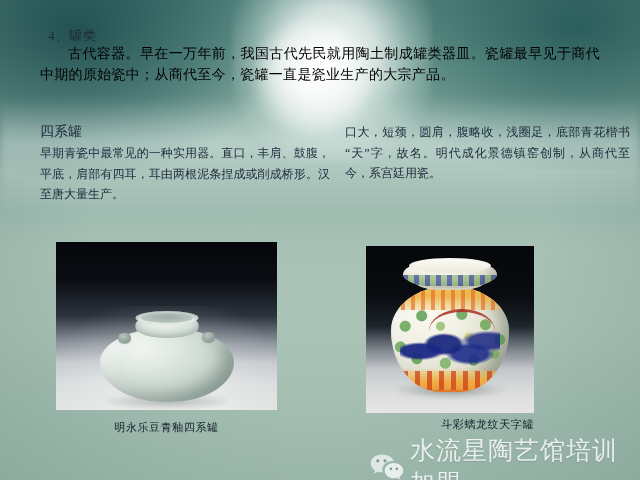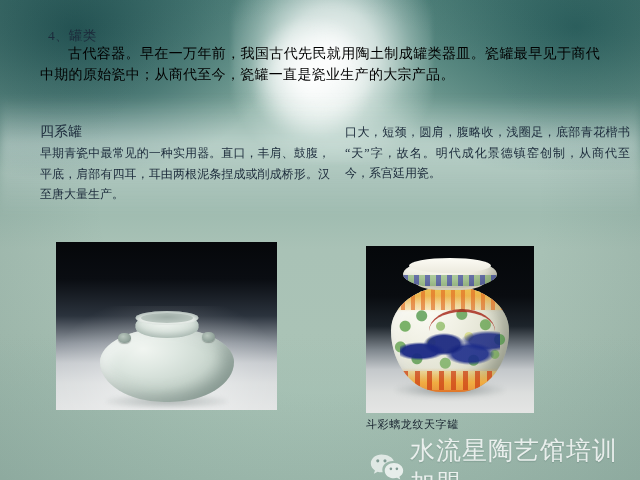"明永乐豆青釉四系罐" div.caption { html: none -> <div>明永乐豆青釉四系罐</div> }
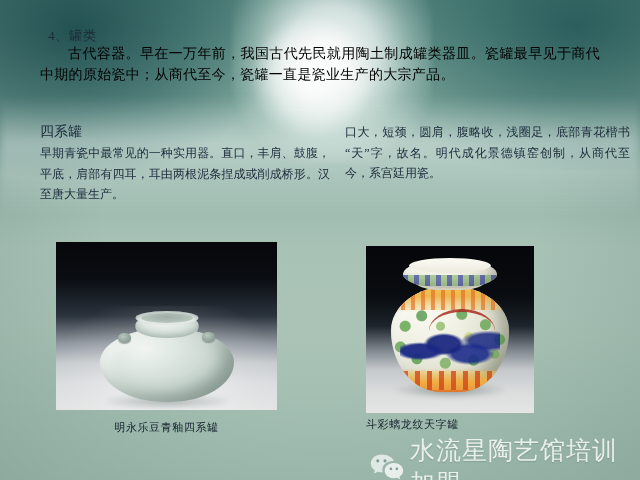"斗彩螭龙纹天字罐" #caption-right { text-align: left -> right }
